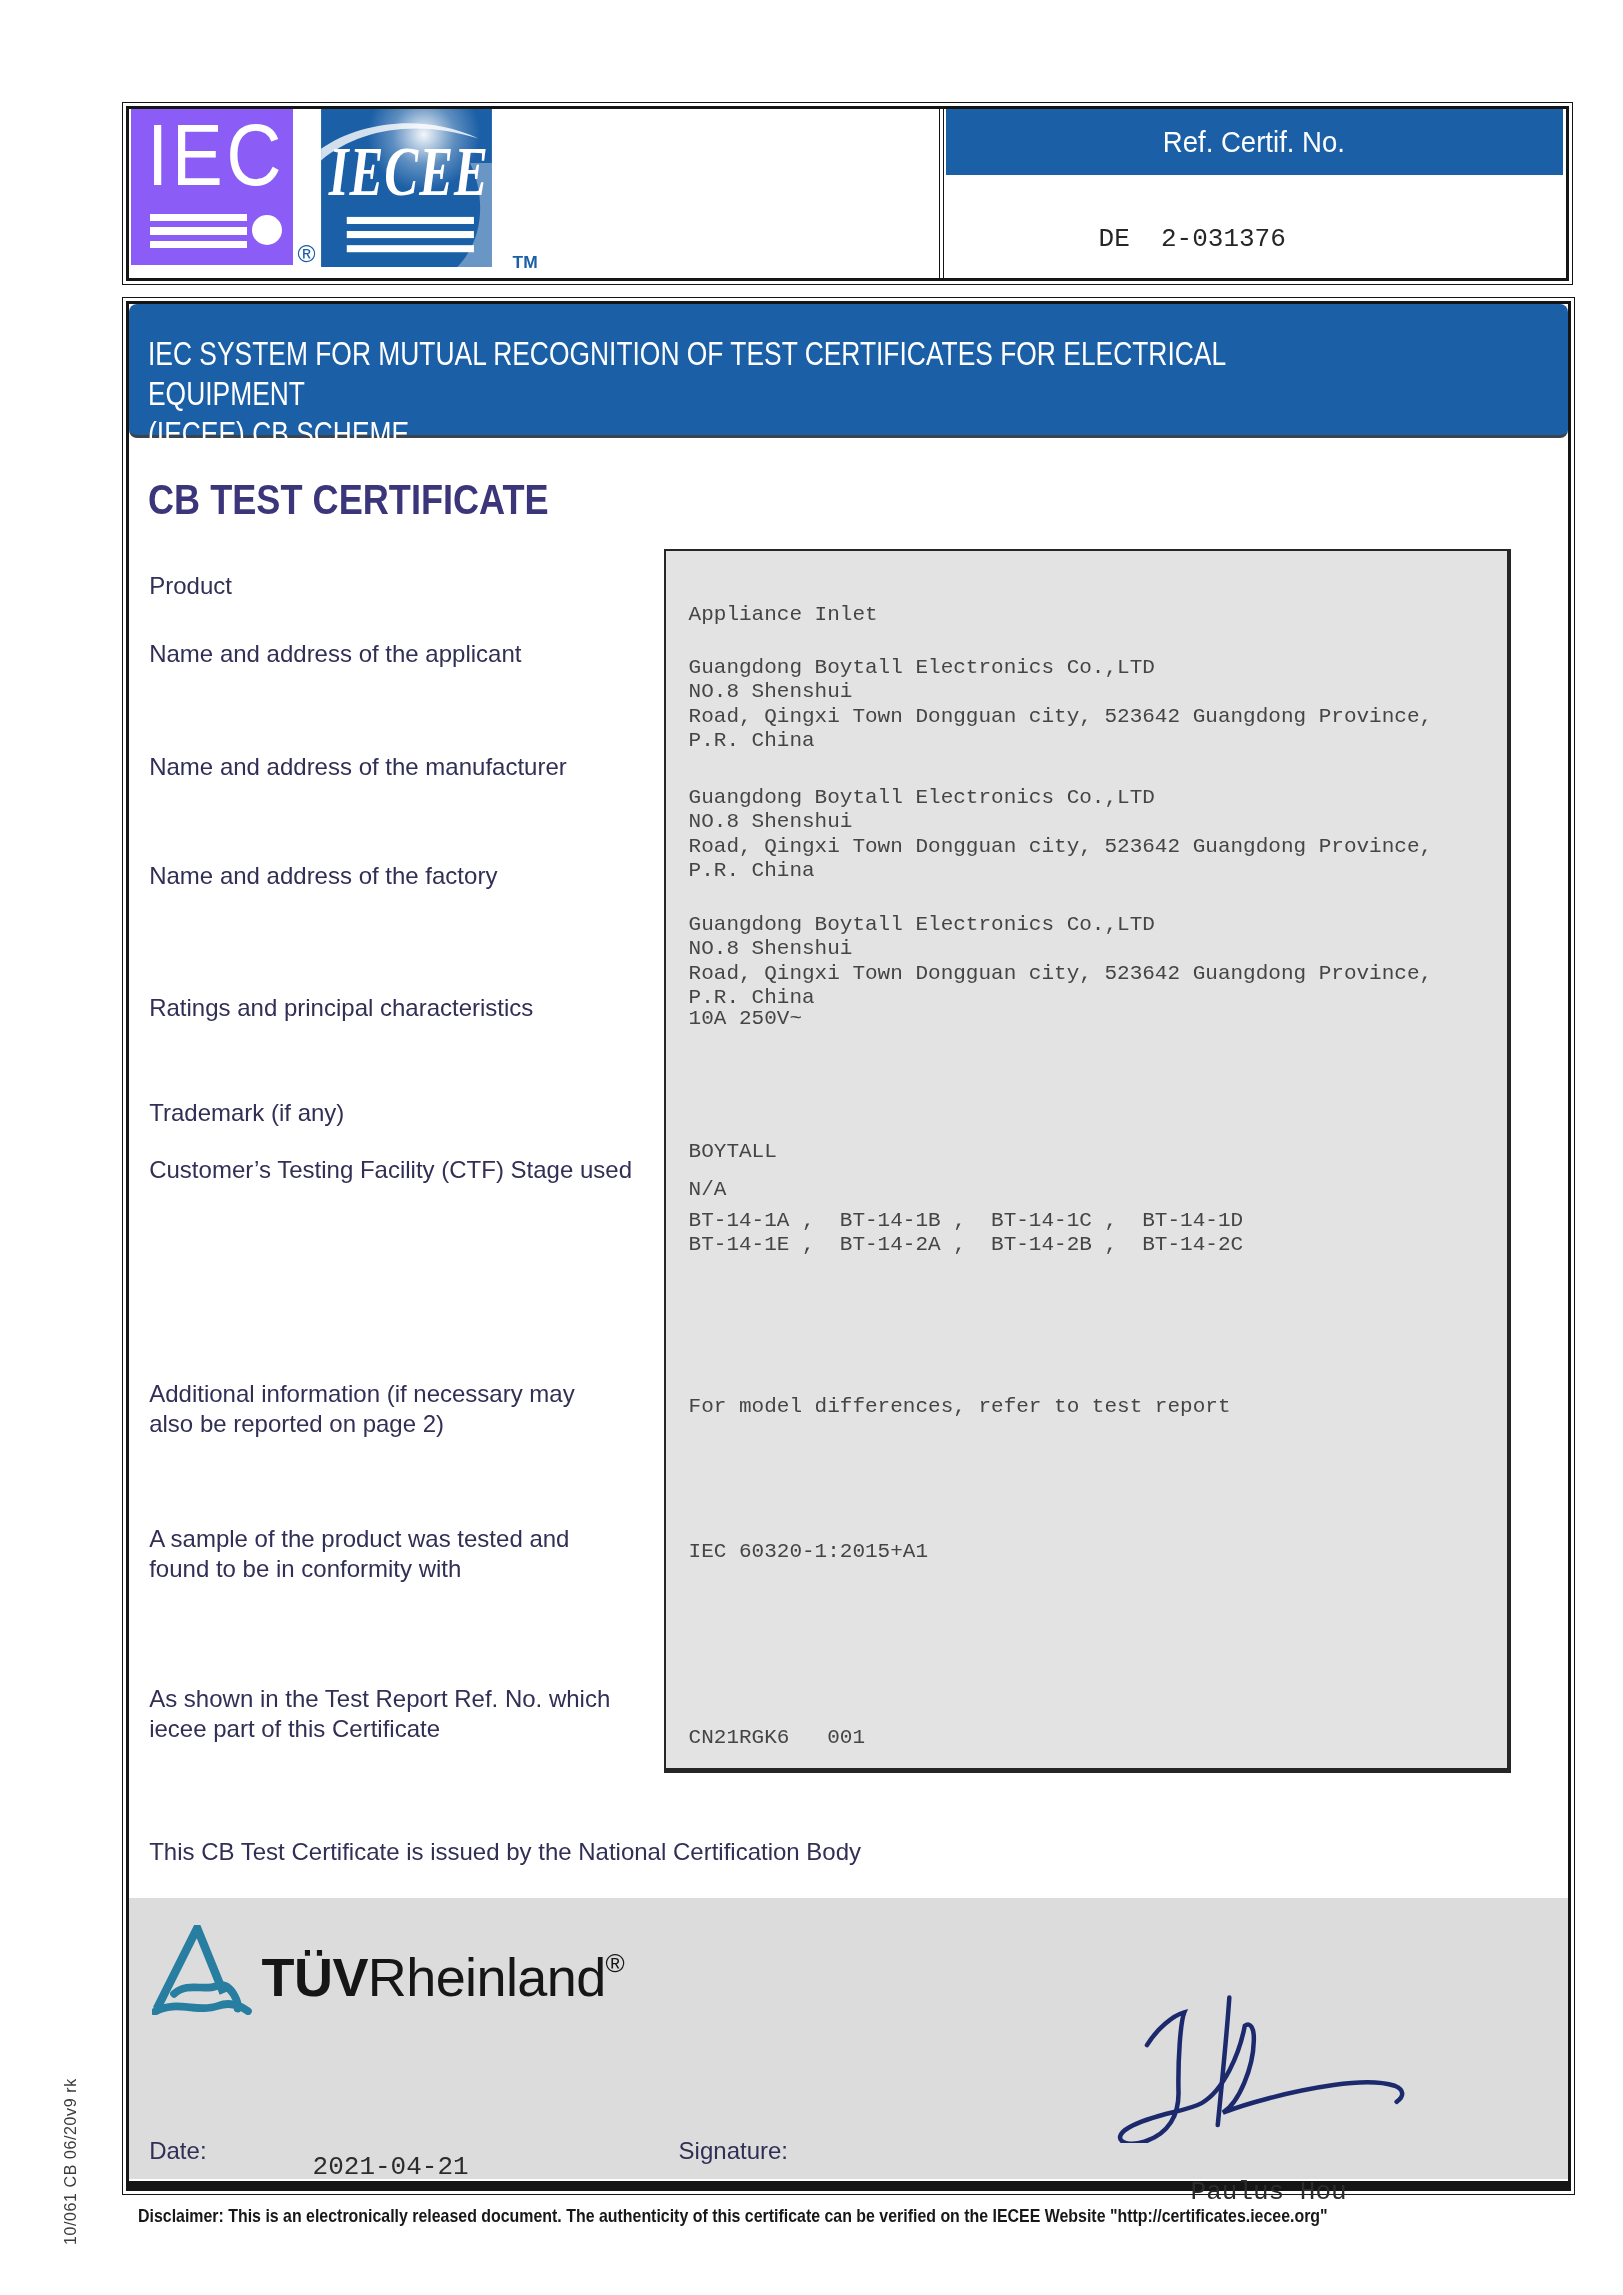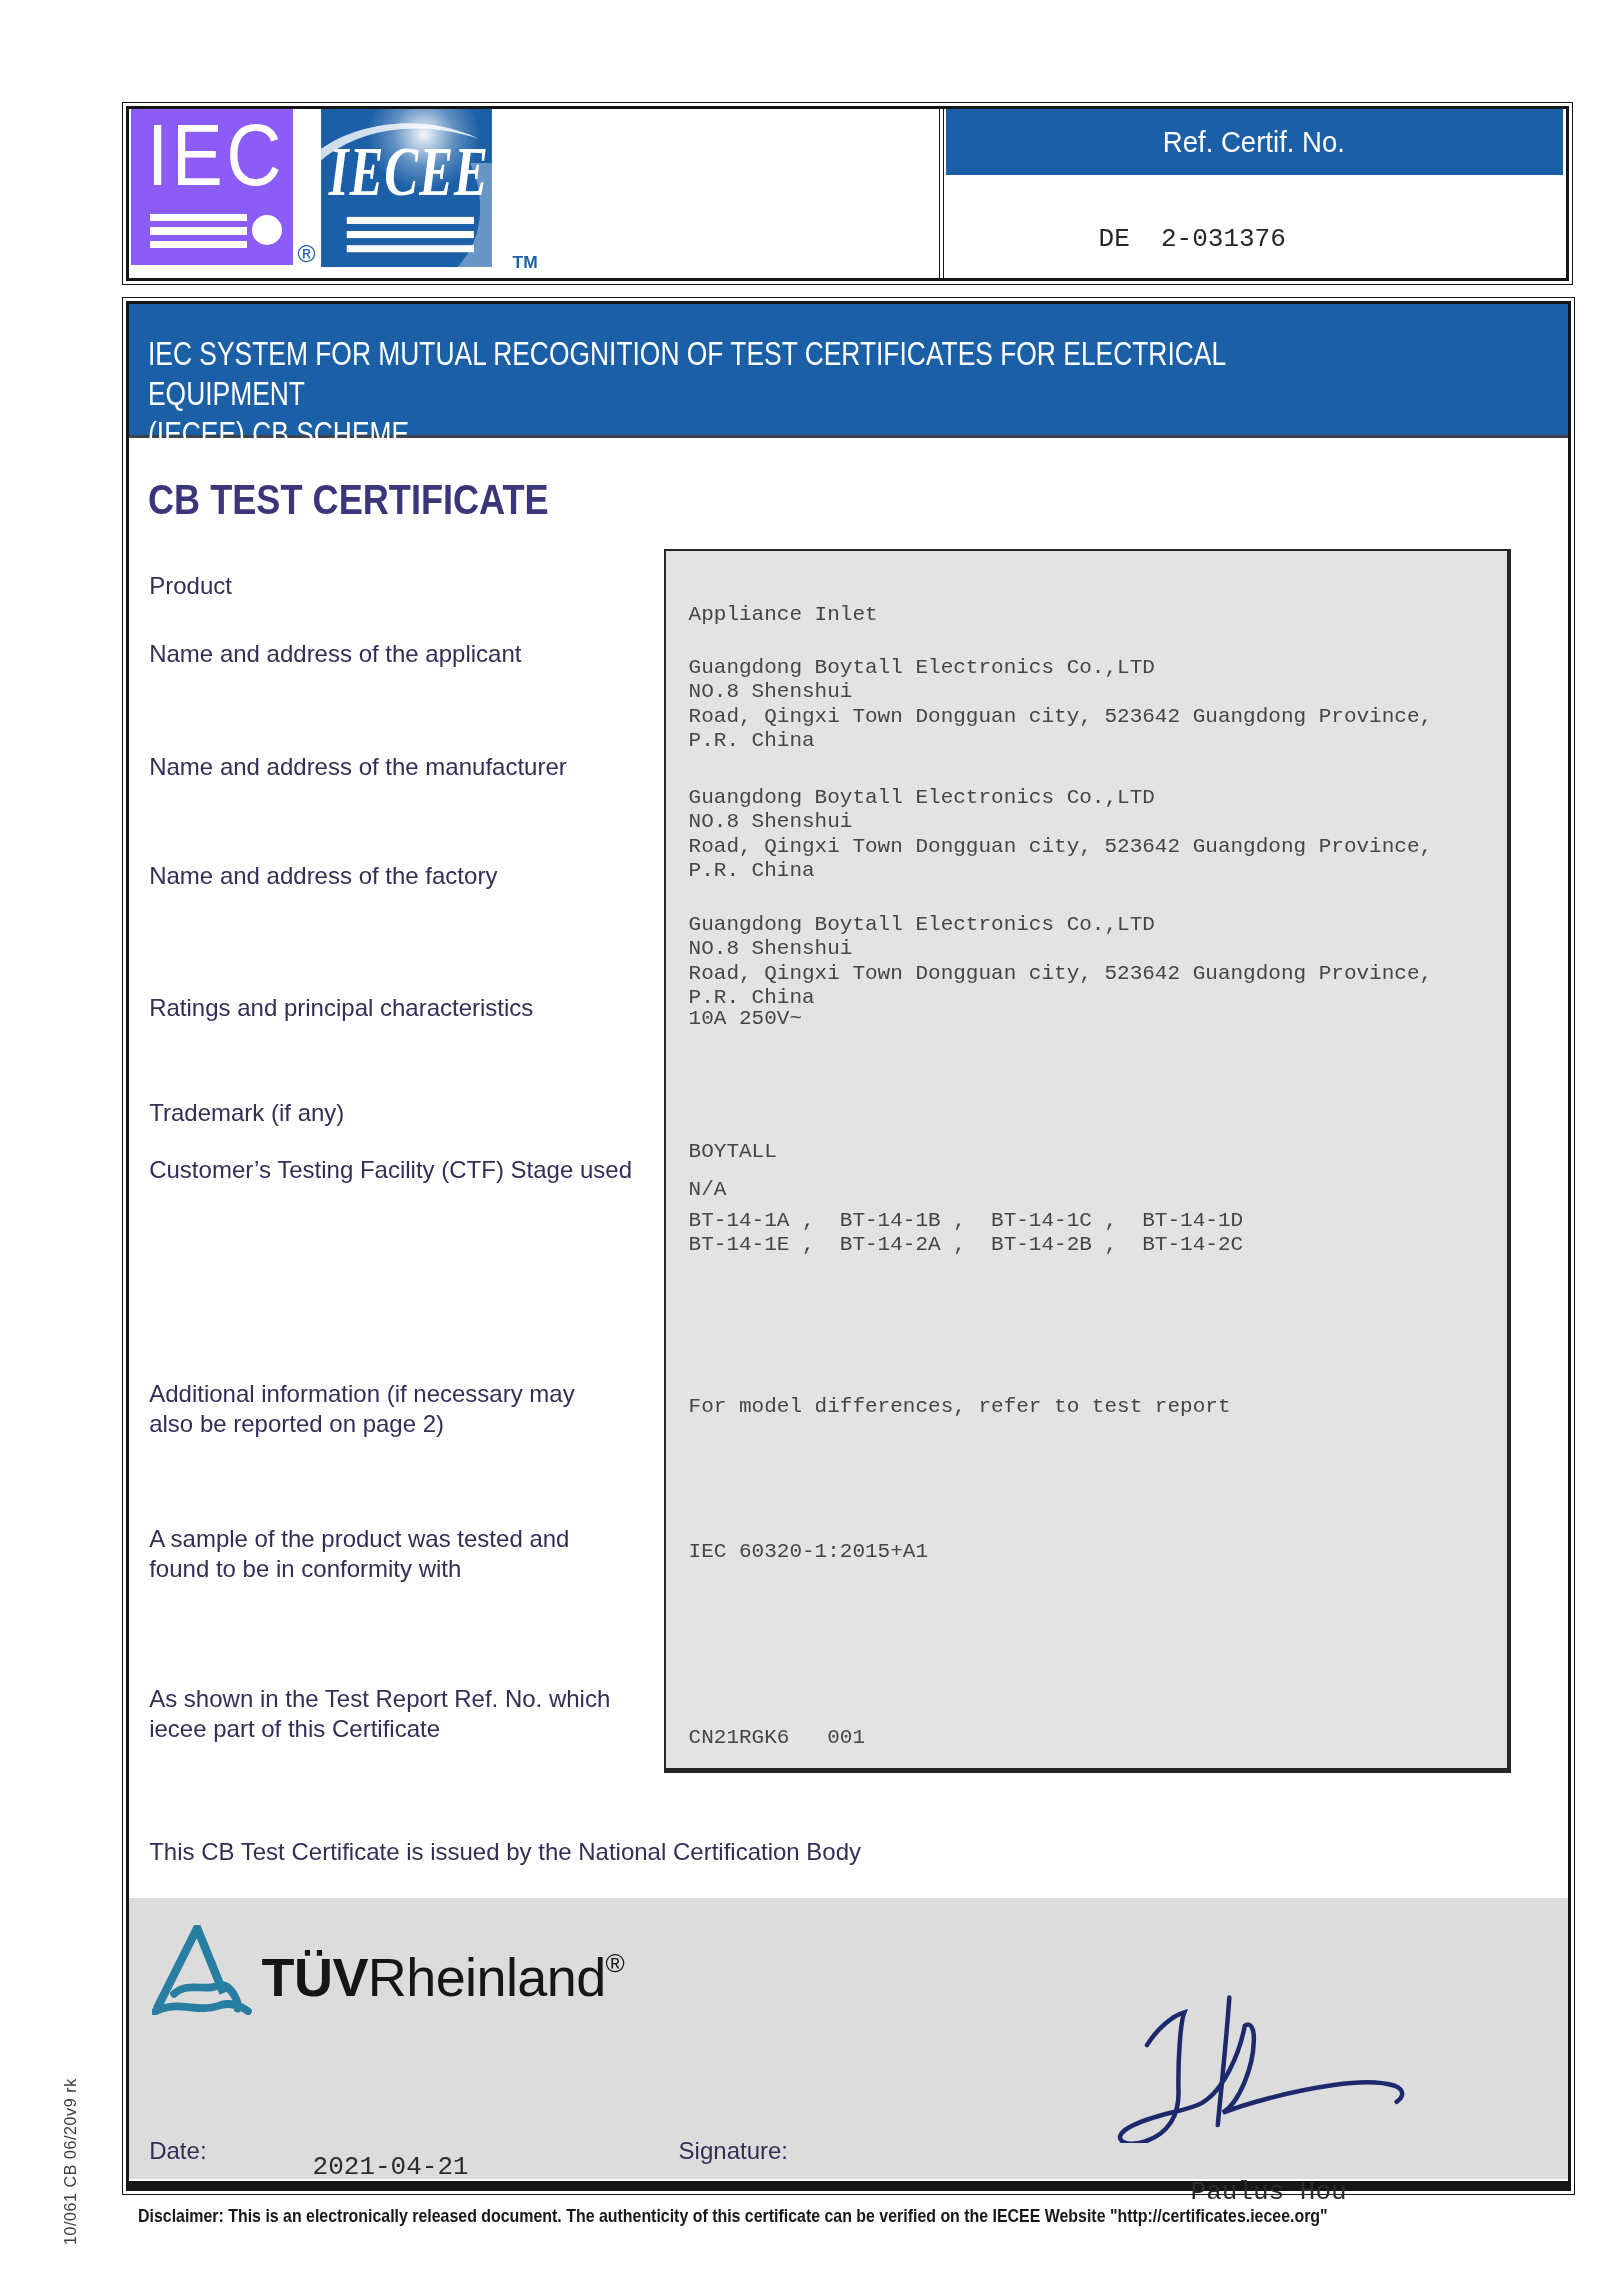"IEC SYSTEM FOR MUTUAL RECOGNITION" .banner { border-radius: none -> 8px }
